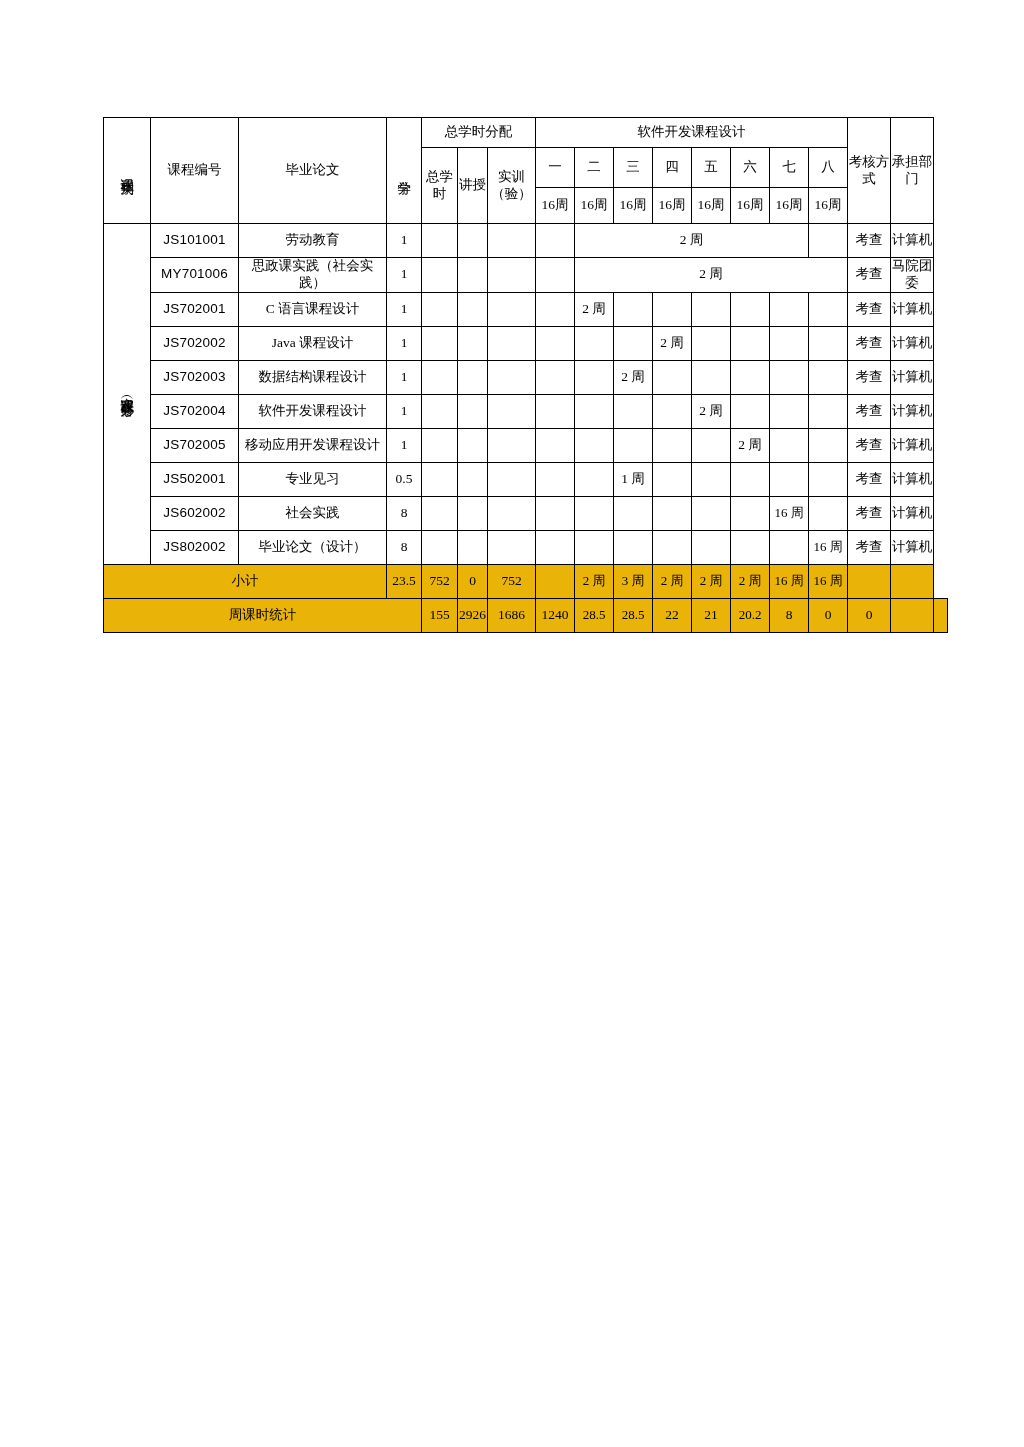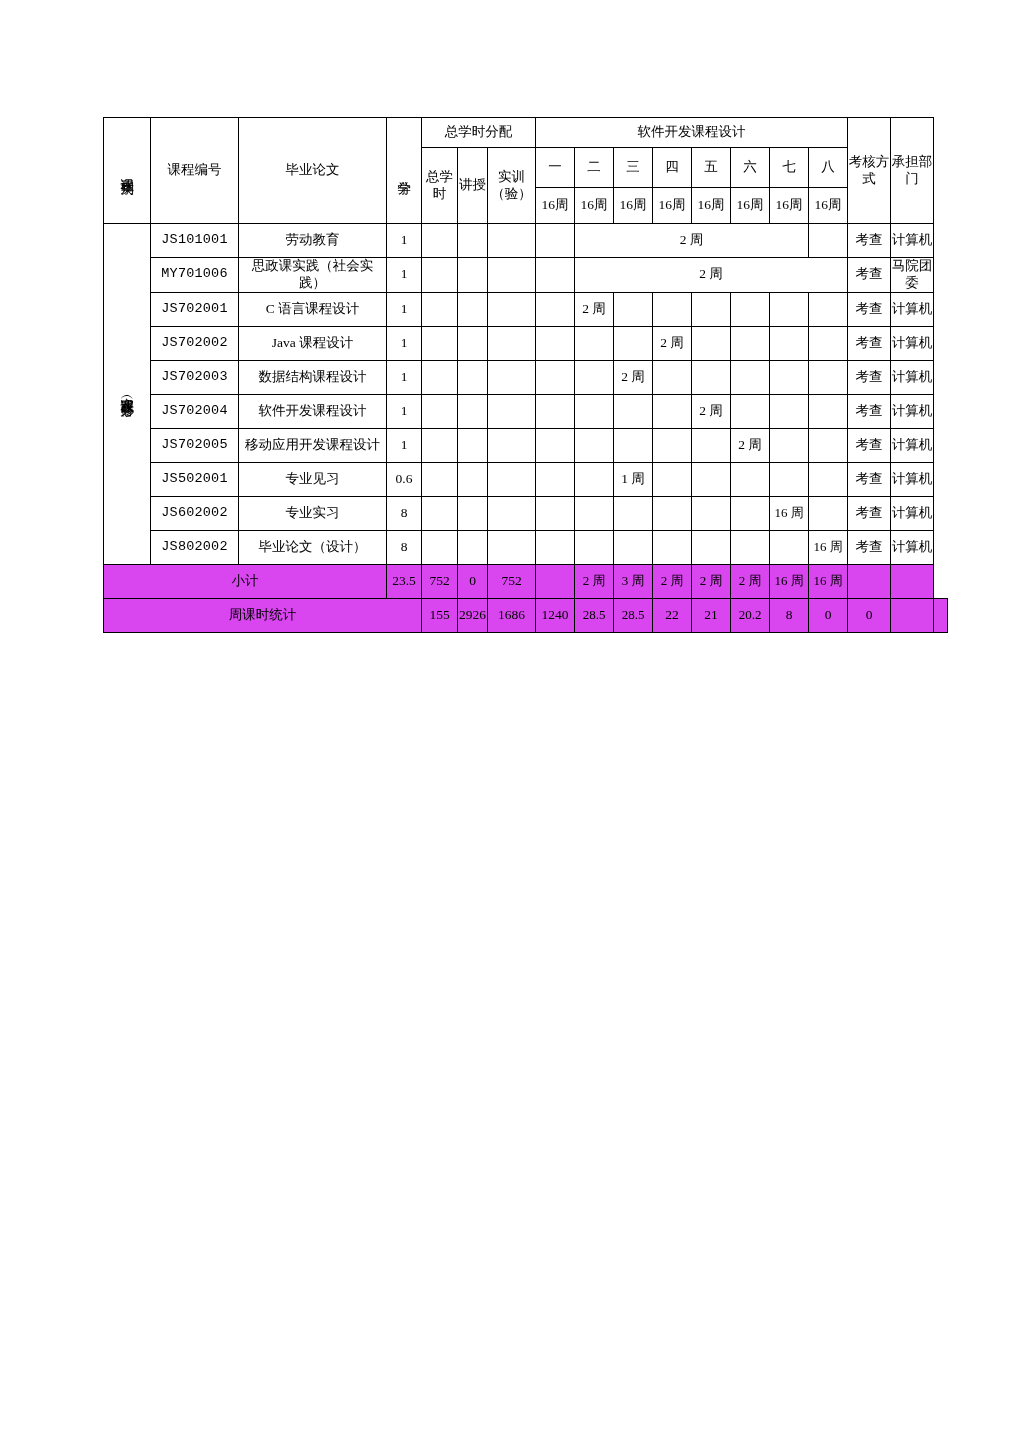"JS101001" .code-txt { font-family: Liberation Mono, monospace -> Liberation Sans, sans-serif }
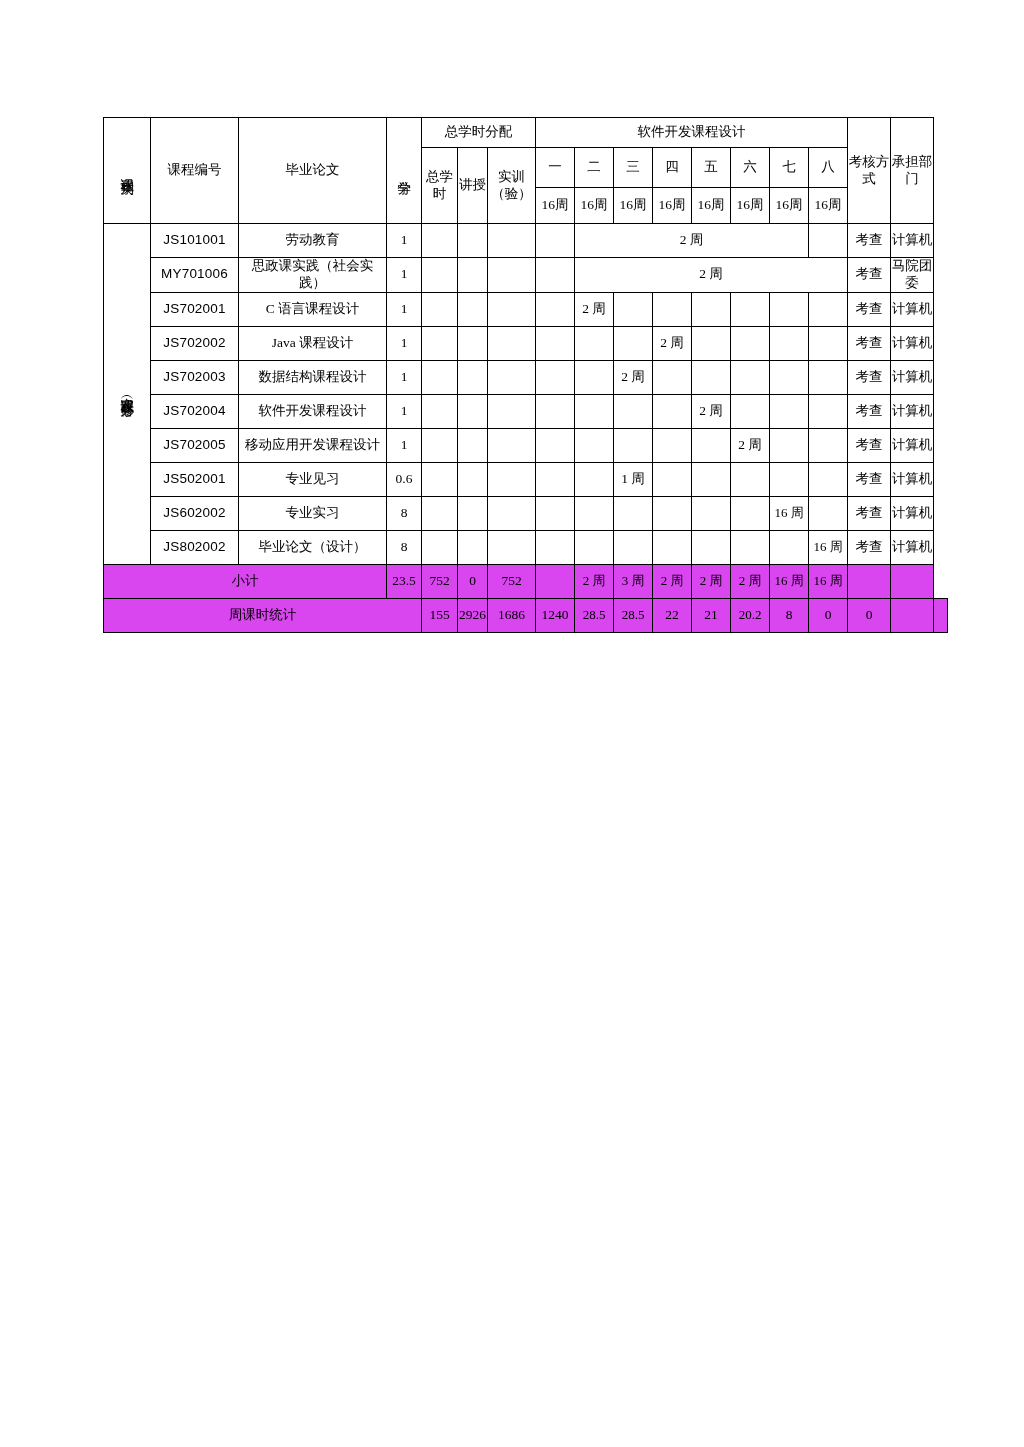"0.6" td { text: 0.6 -> 0.5 }
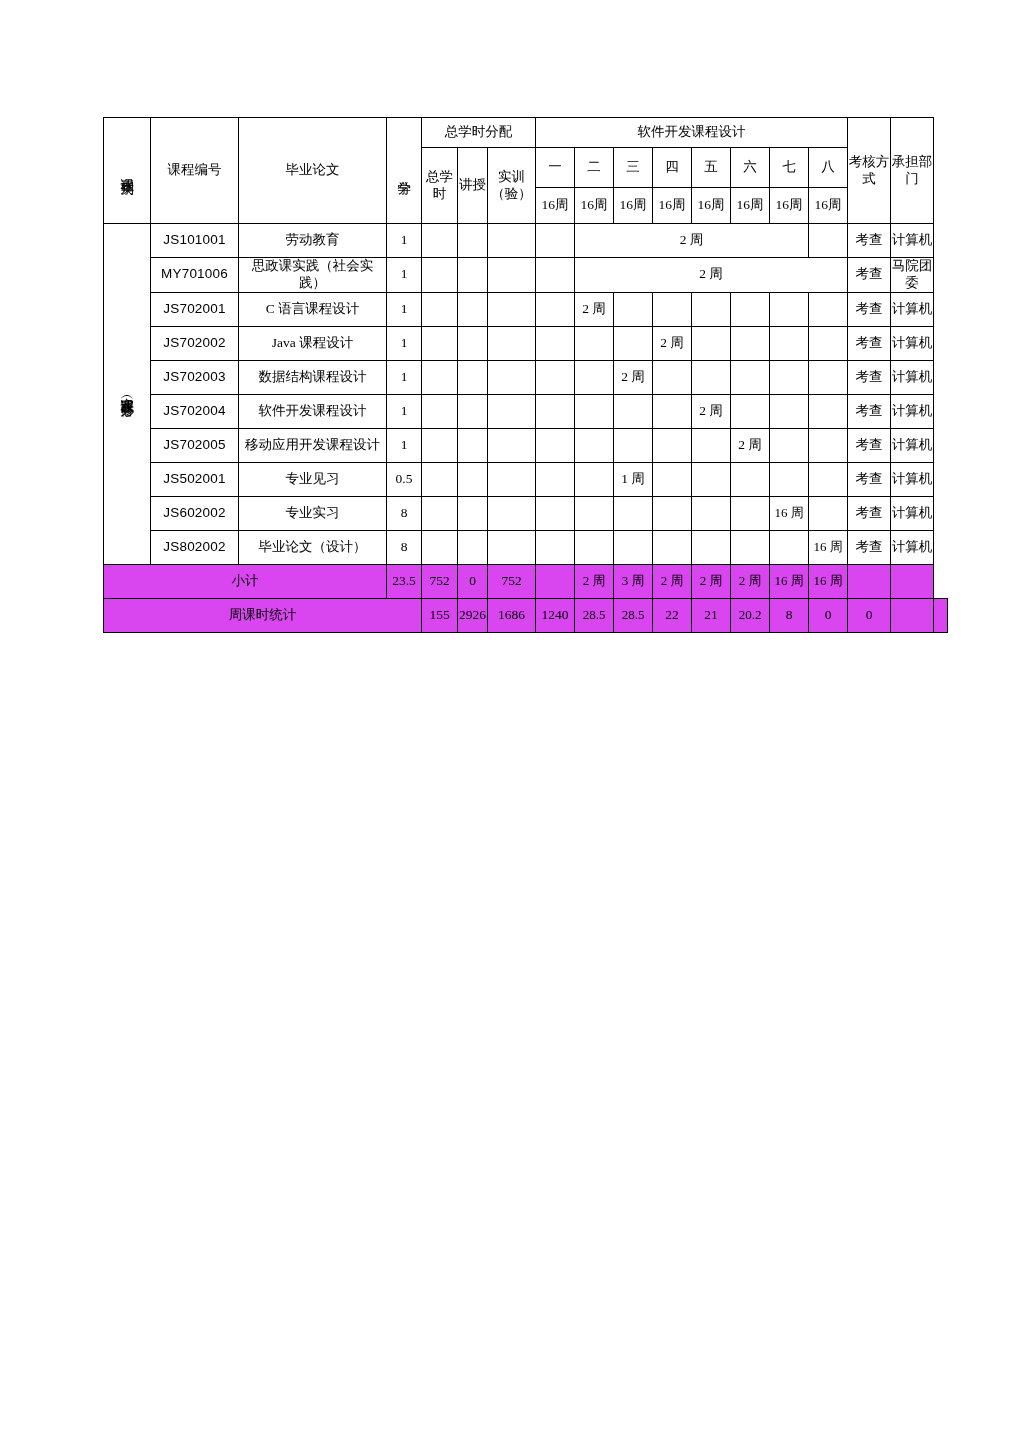"专业实习" td.l { text: 专业实习 -> 社会实践 }
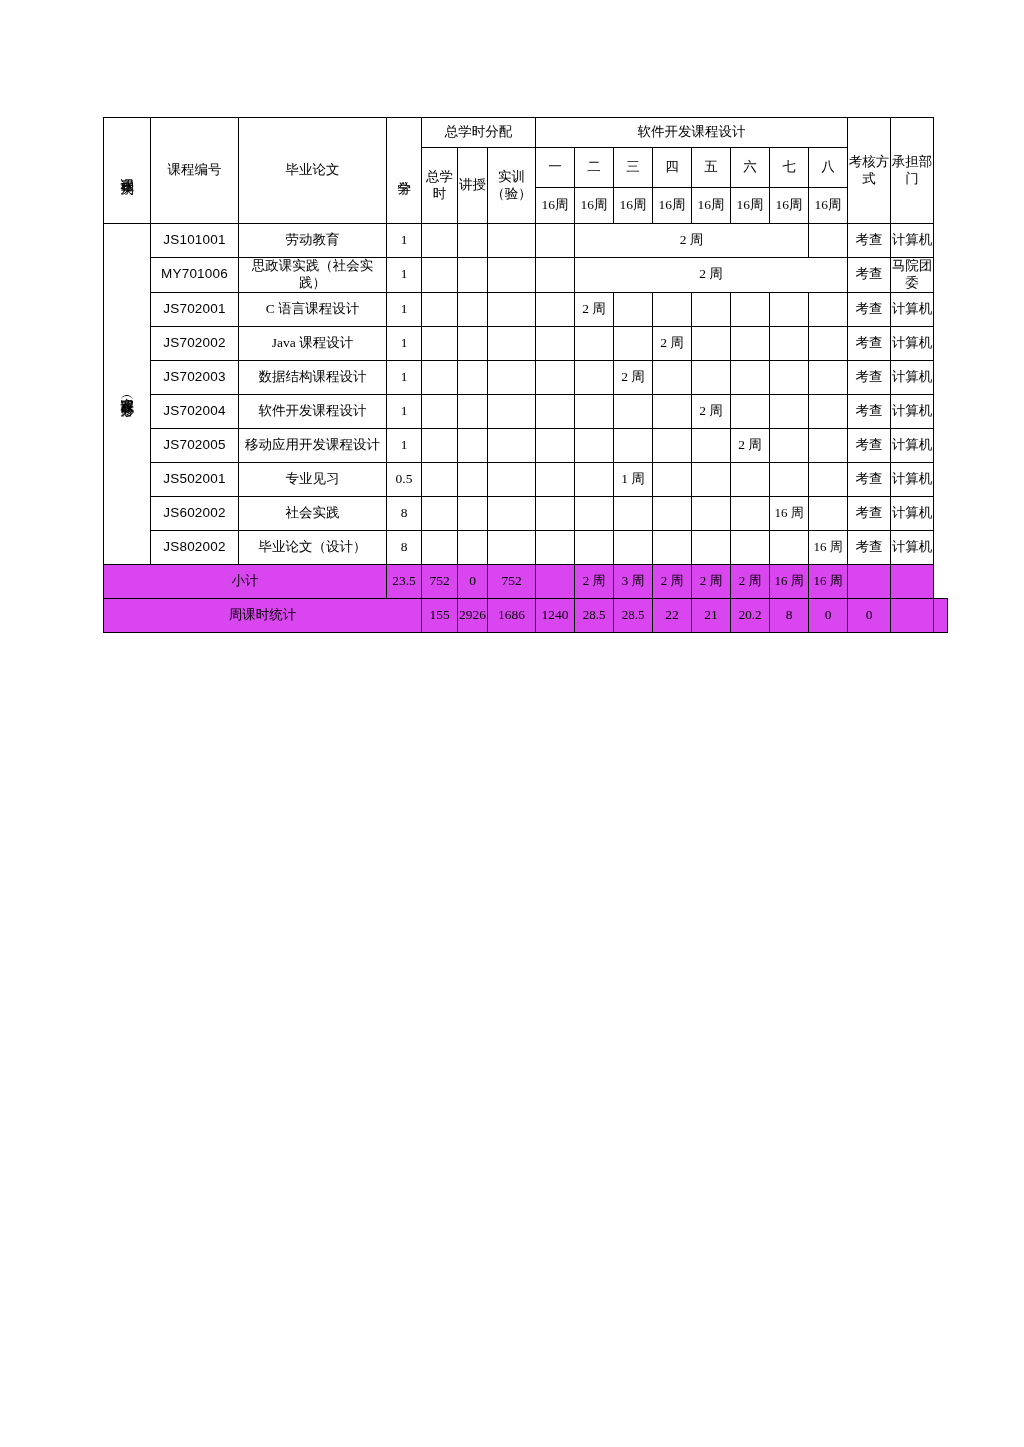"小计" .shaded { background: #d946ef -> #eab308 }
